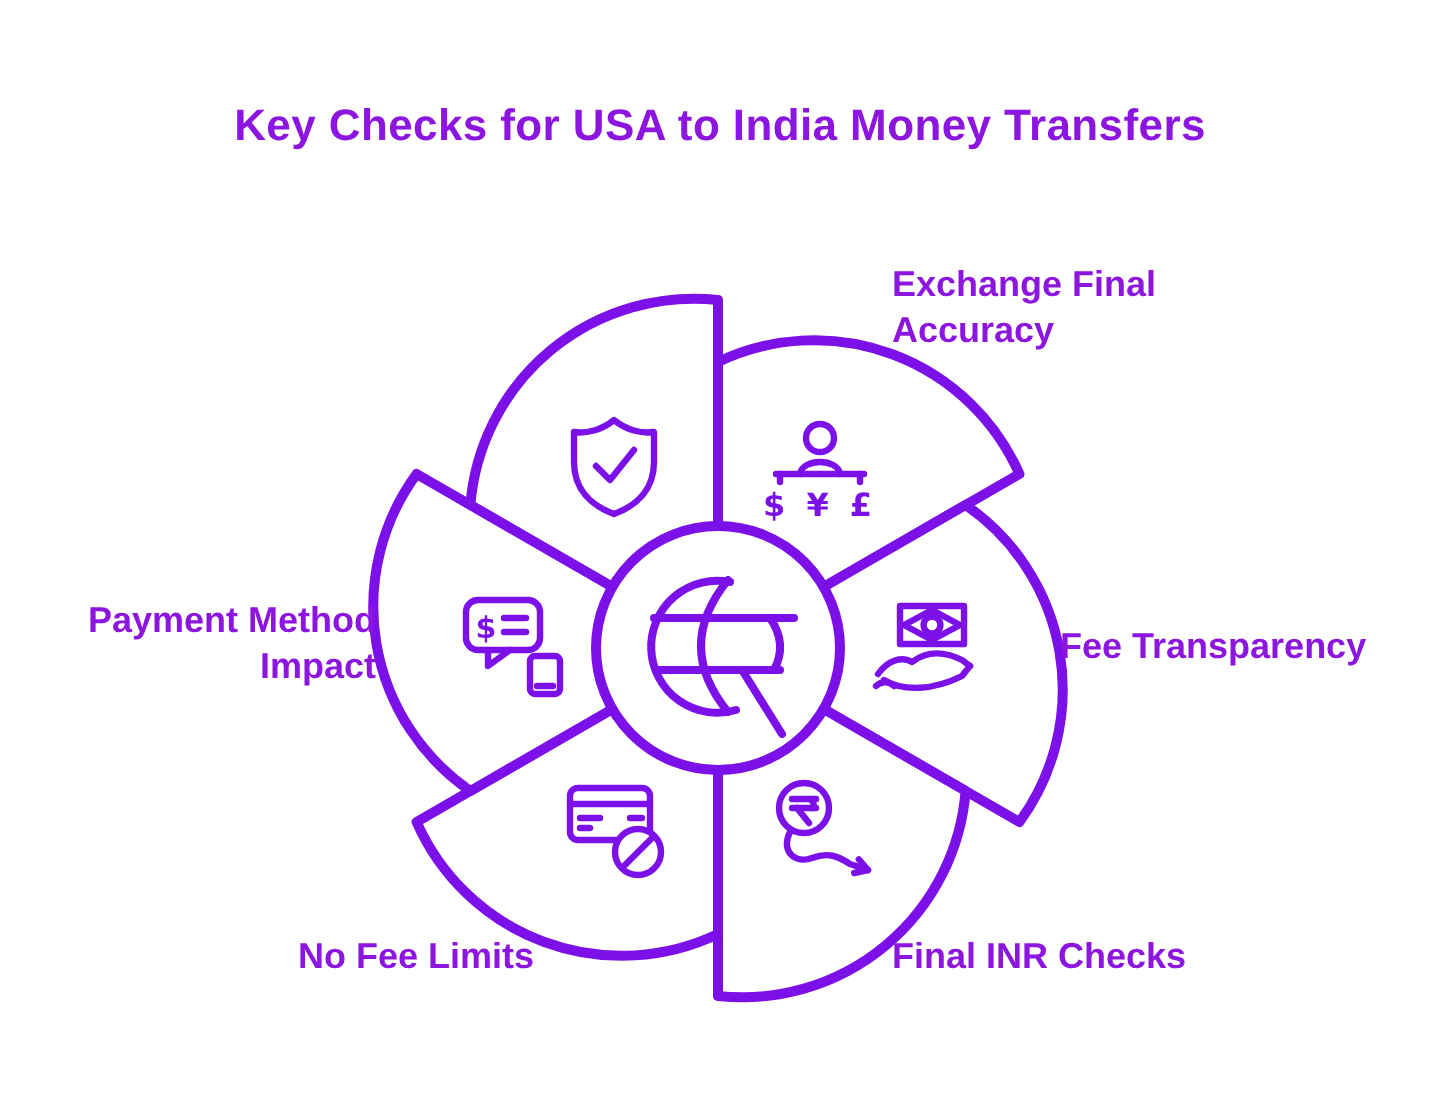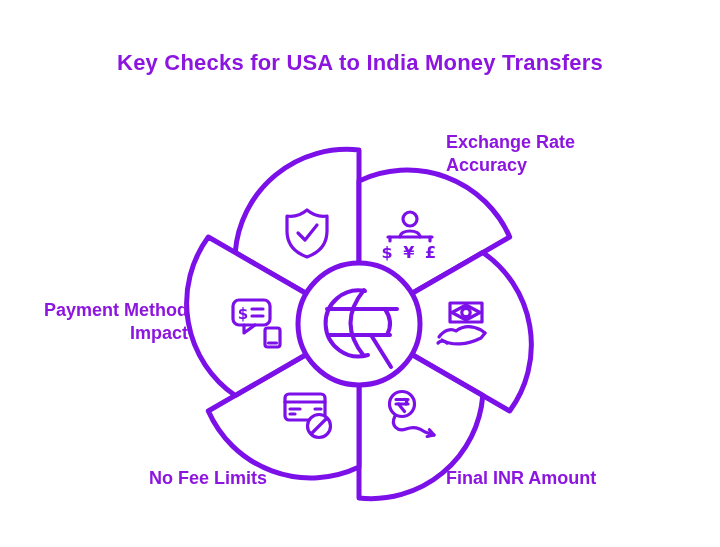"Exchange Rate" div.lbl { text: Rate -> Final }
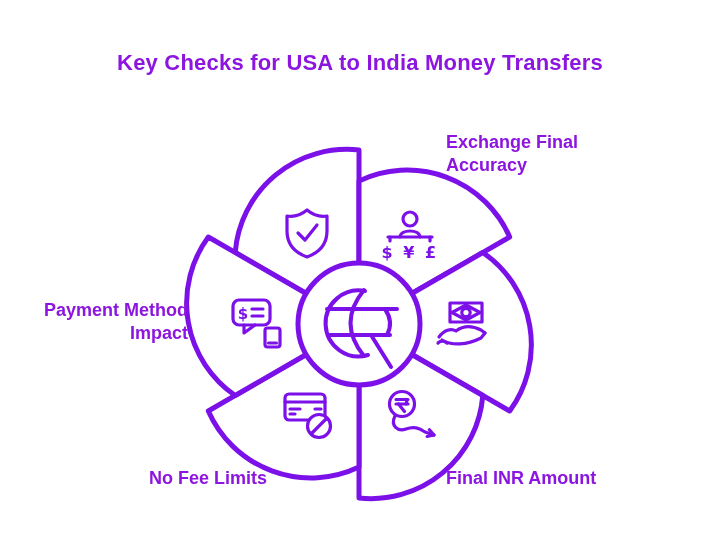"Fee Transparency" div.lbl { html: none -> <div>Fee Transparency</div> }
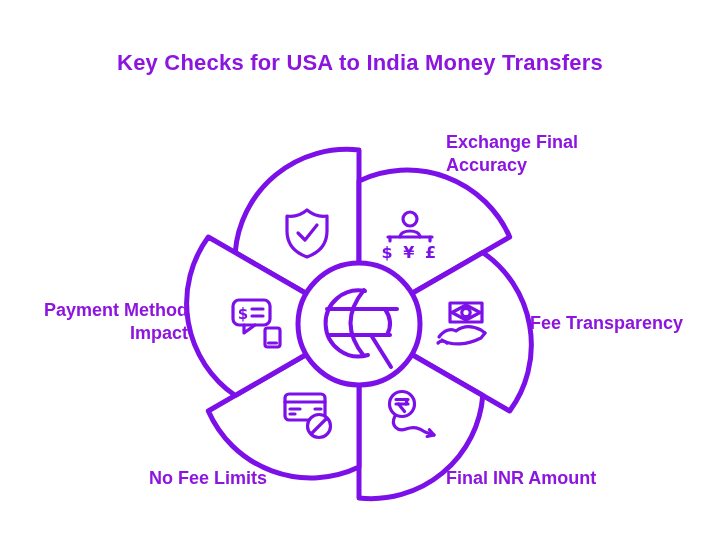"Final INR Amount" div.lbl { text: Amount -> Checks }
